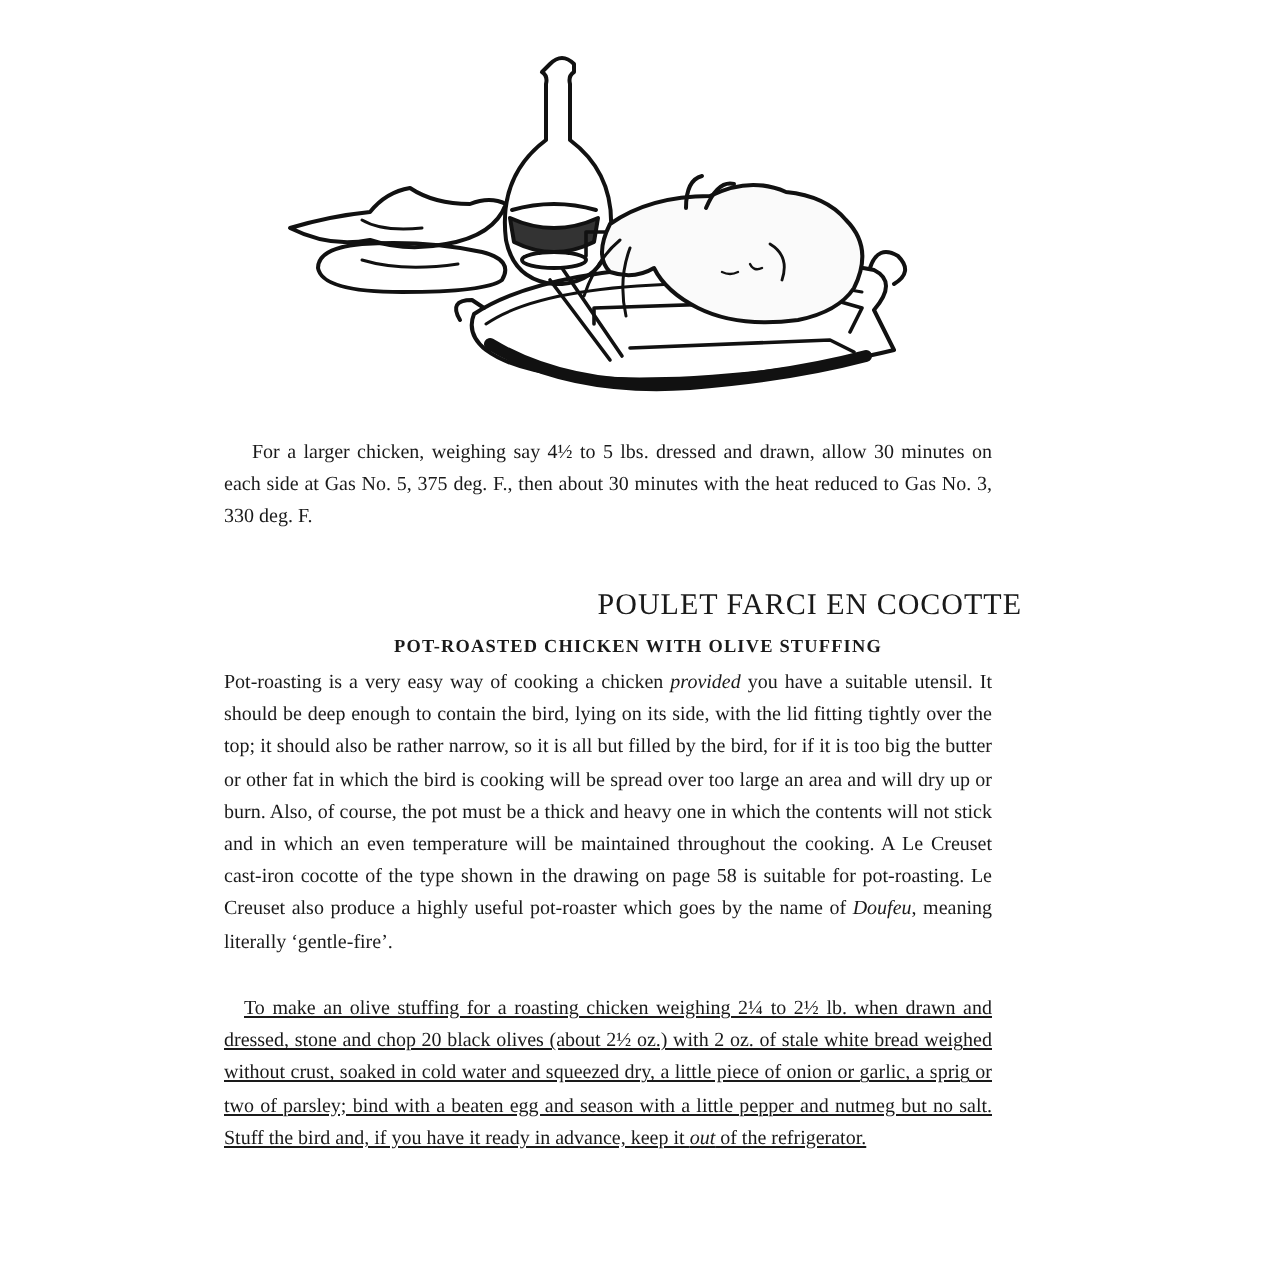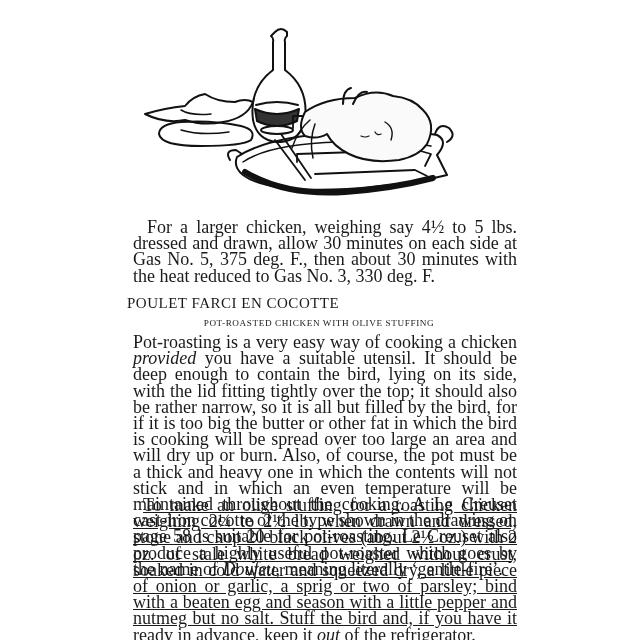"For a larger chicken, weighing" .para { font-size: 18px -> 10px; left: 133px -> 112px }
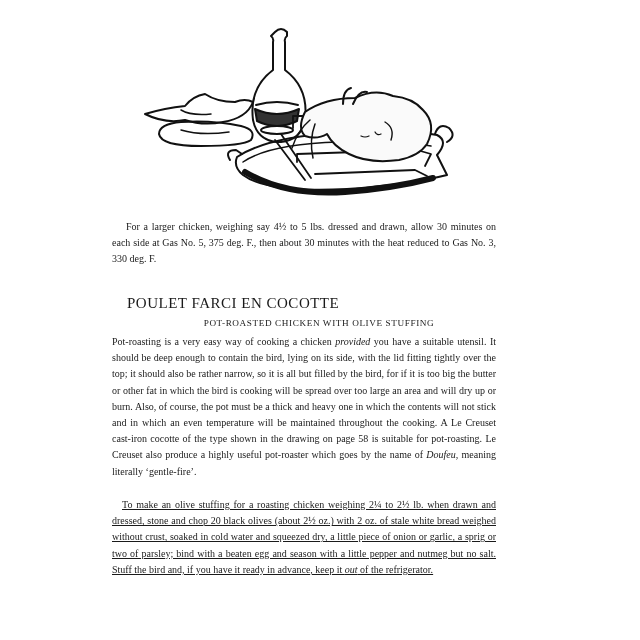"POULET FARCI EN COCOTTE" .title { text-align: left -> right }
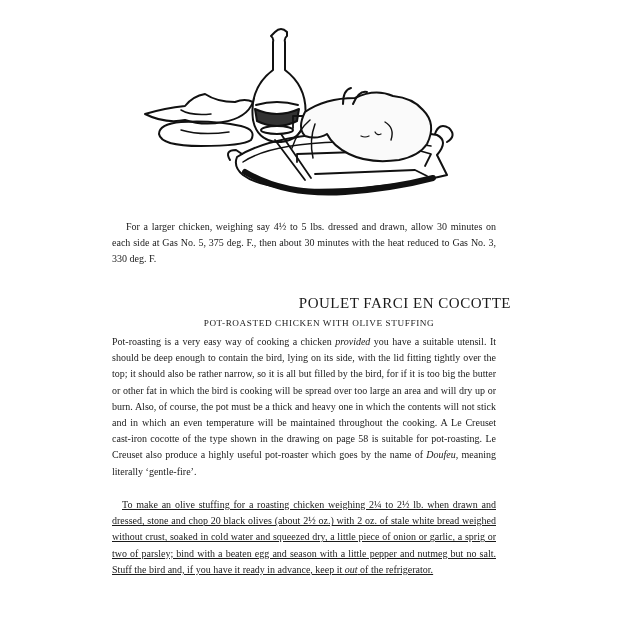"POT-ROASTED CHICKEN WITH OLIVE STUFFING" .subtitle { font-weight: normal -> bold }
